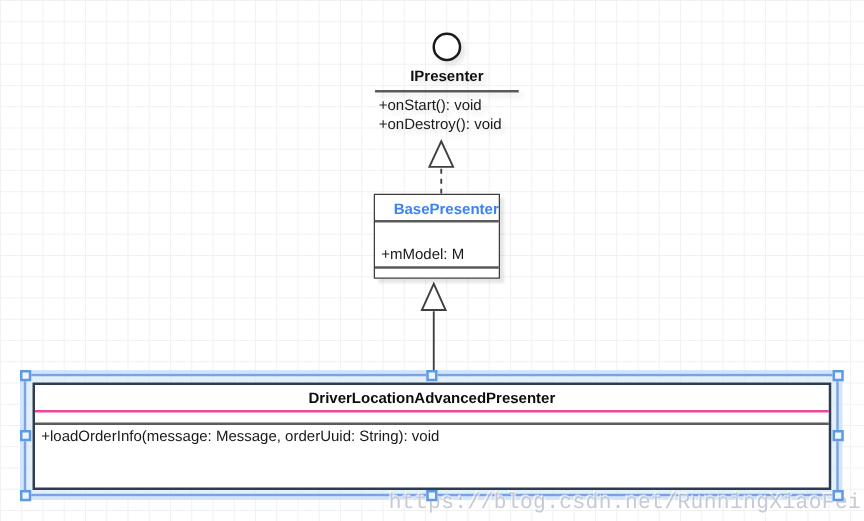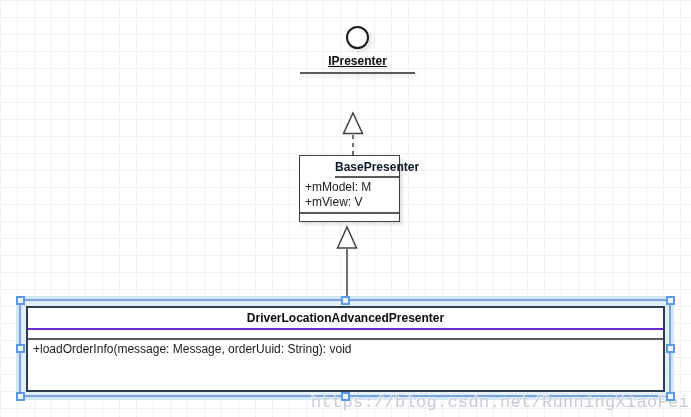"IPresenter" .iface-name { text-decoration: underline -> none }
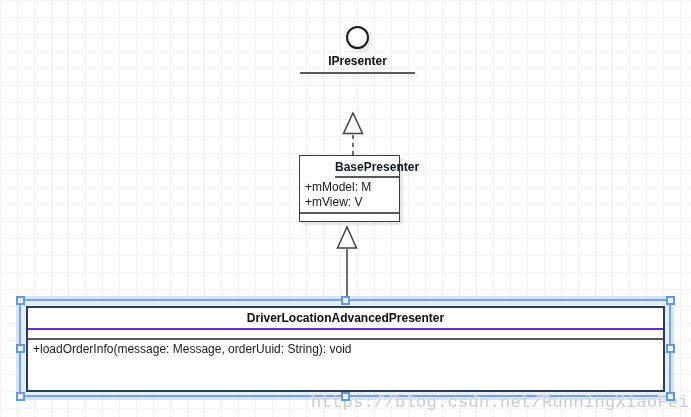"+onStart(): void" div.iface-methods { html: none -> <div> <div>+onStart(): void</div> <div>+onDestroy(): void</div> </div> }
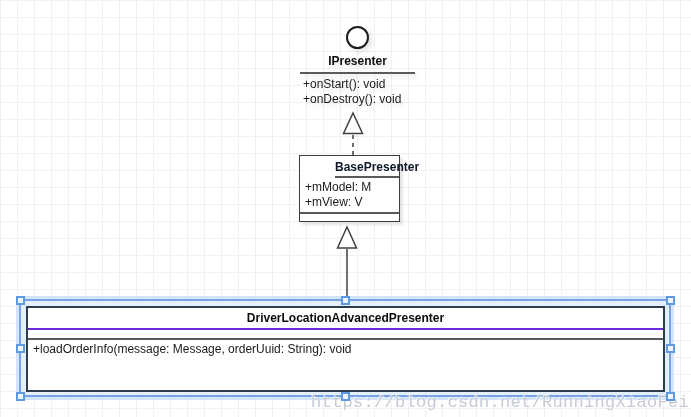"BasePresenter" .base-class .title { color: #0f172a -> #3b82f6; margin-left: 35px -> none; text-align: left -> right }
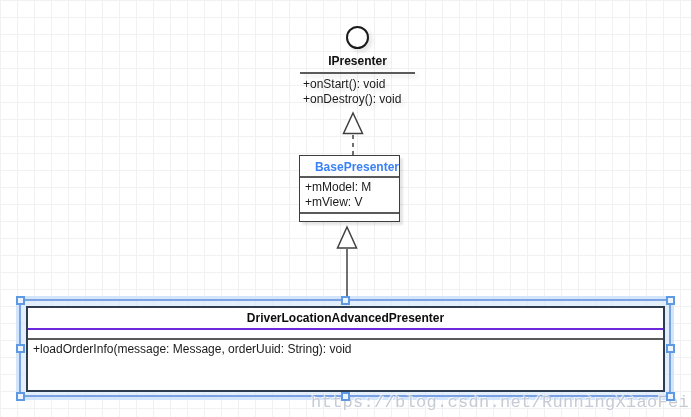"+mModel: M" .base-class .fields { padding: 2px 0 2px 5px -> 18px 0 2px 5px }
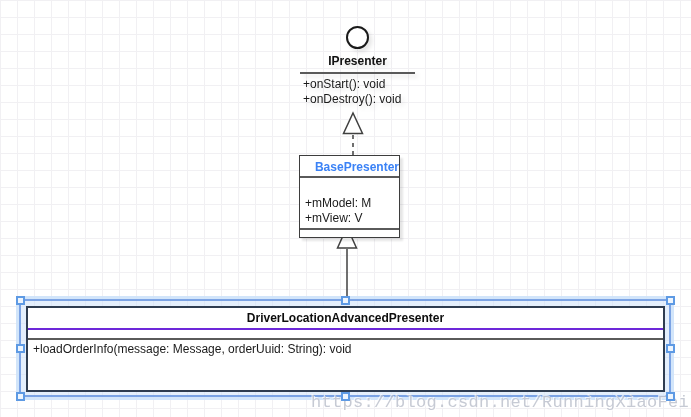"+mView: V" div { html: <div>+mView: V</div> -> none }
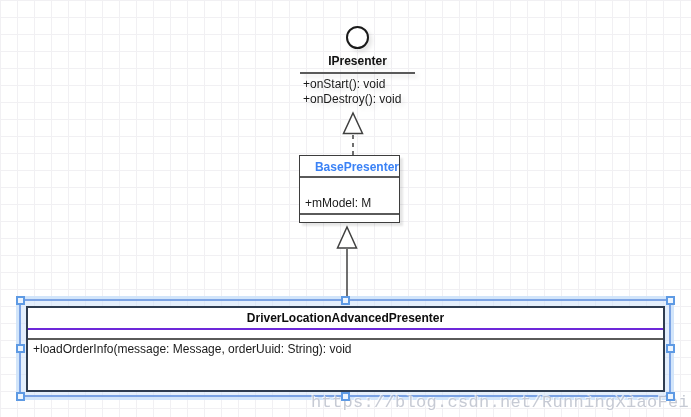"DriverLocationAdvancedPresenter" .sel-class .title { border-bottom: 2px solid #6d28d9 -> 2px solid #ec4899 }
